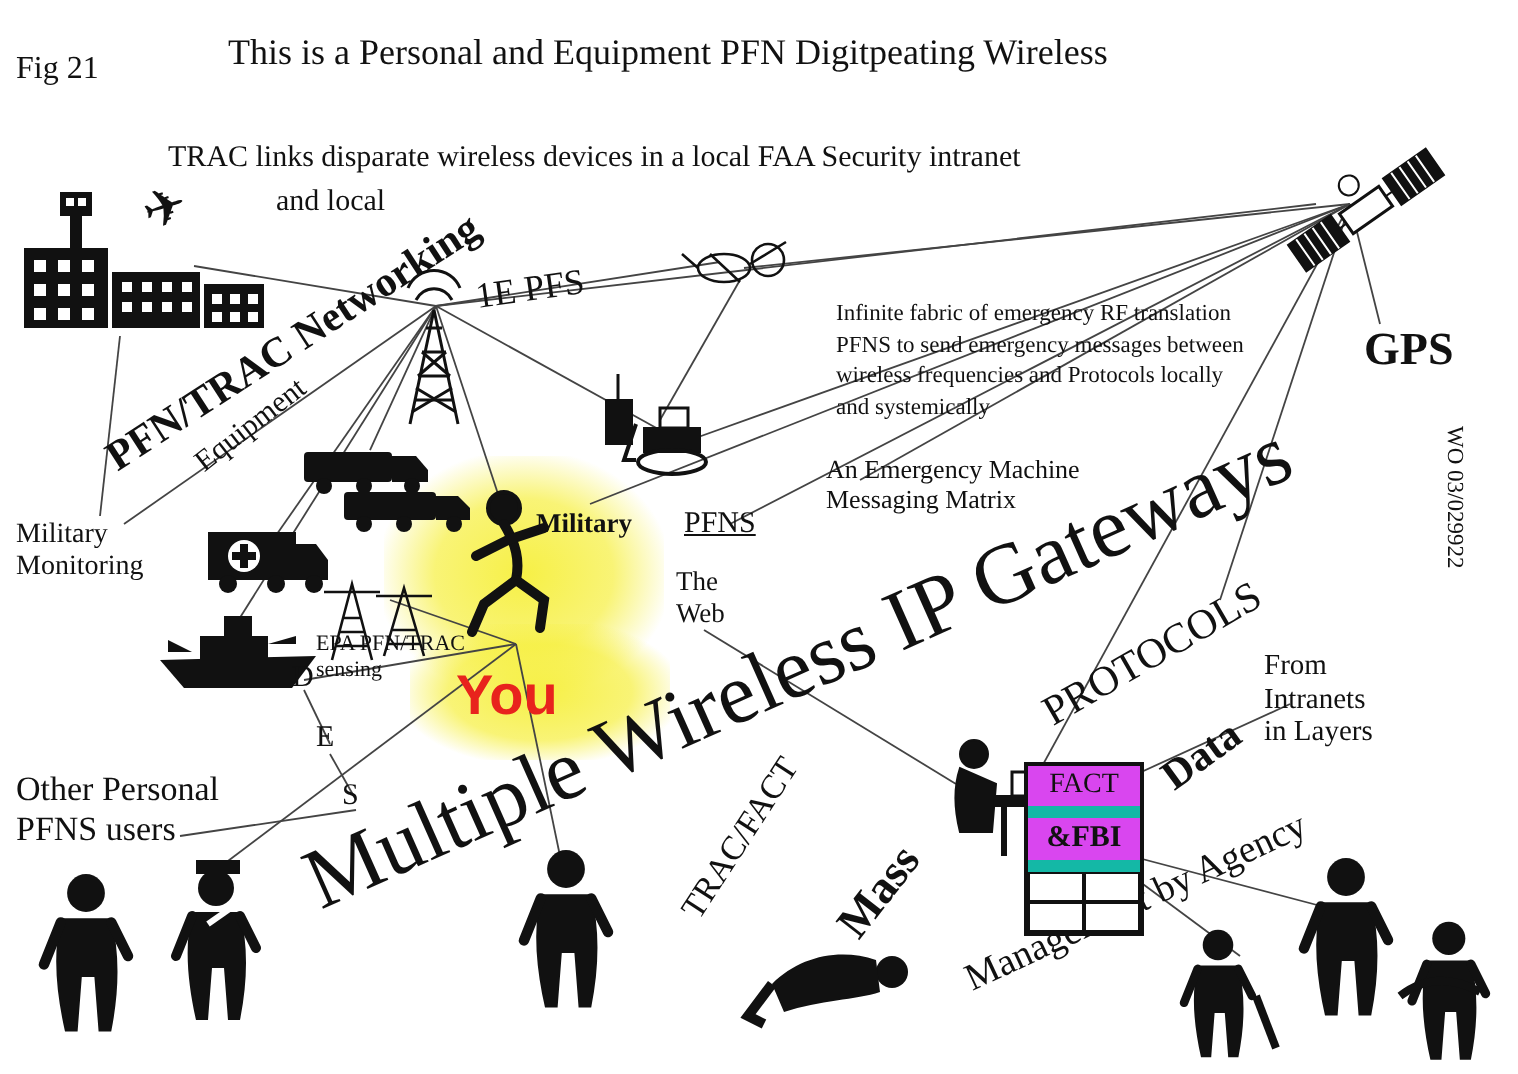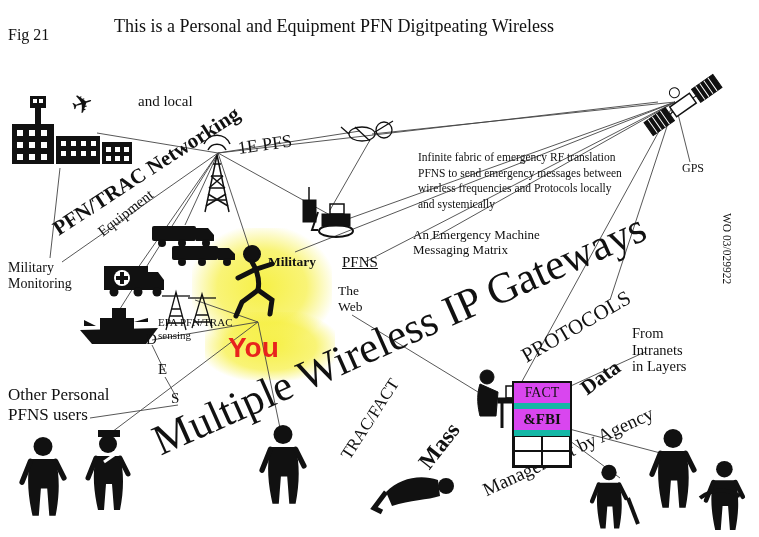"TRAC links disparate wireless devices" div.t { html: none -> <div>TRAC links disparate wireless devices in a local FAA Security intranet</div> }
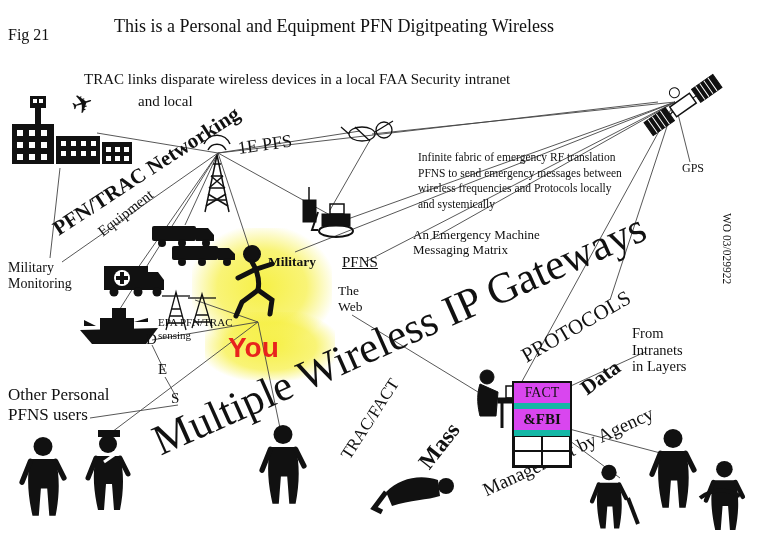"GPS" div.t { font-size: 12px -> 23px; font-weight: none -> bold }
